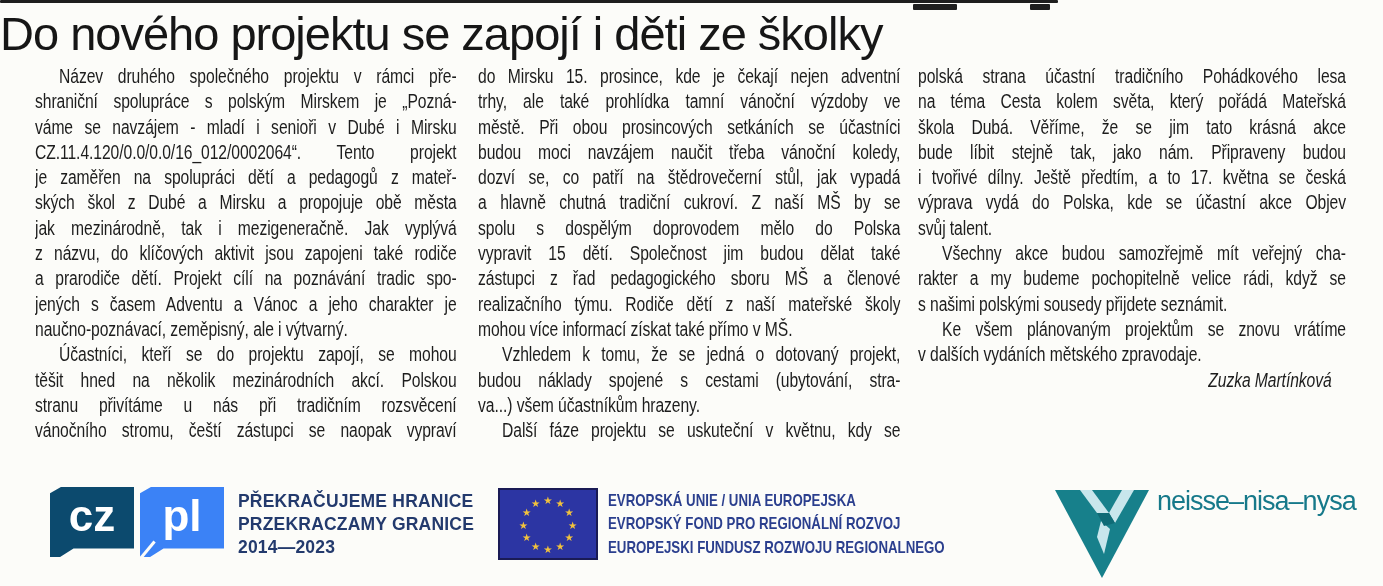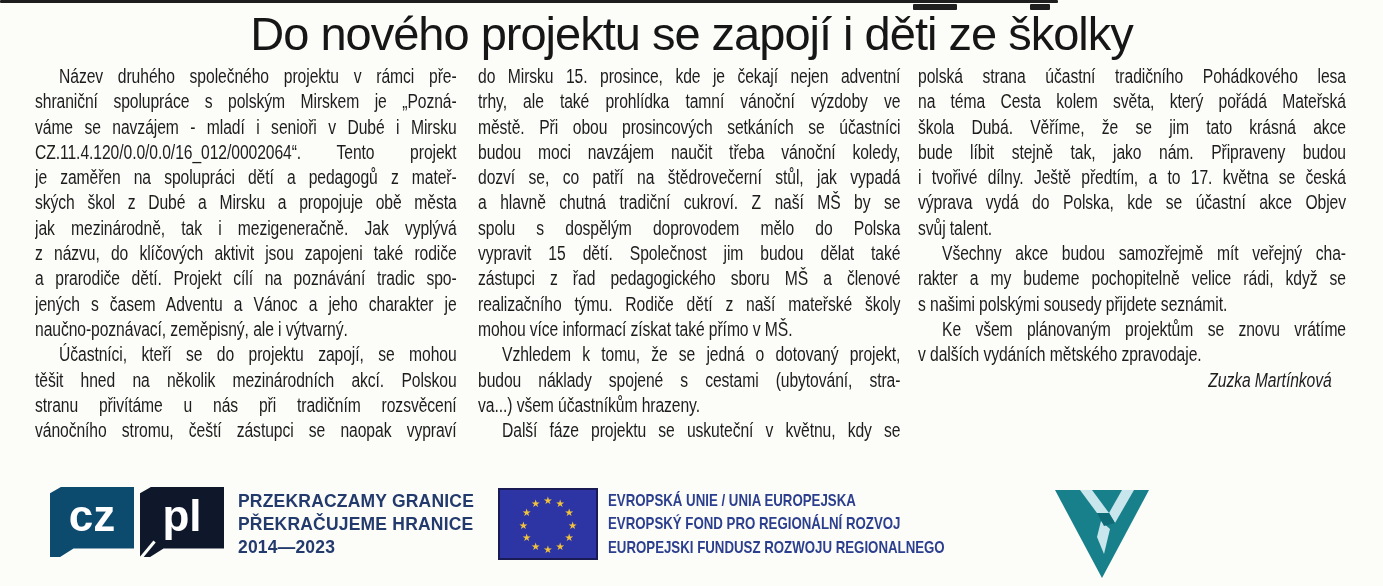"Do nového projektu se zapojí" .title { text-align: center -> left }
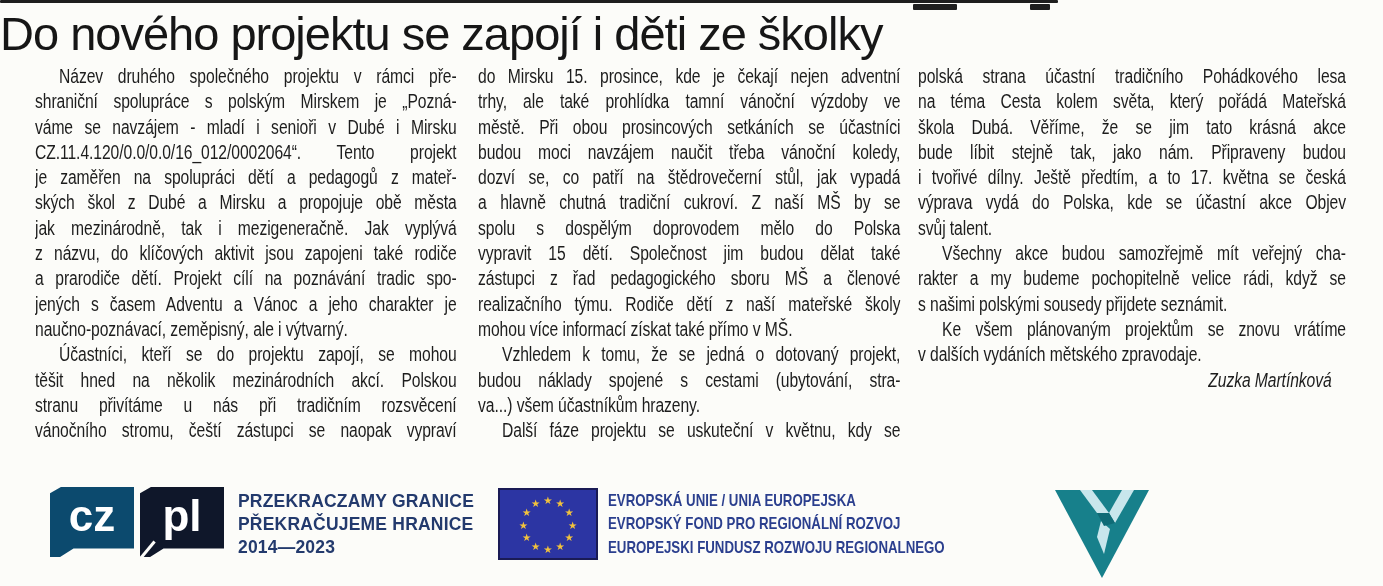"pl" .czpl .sq.pl { background: #0f172a -> #3b82f6 }
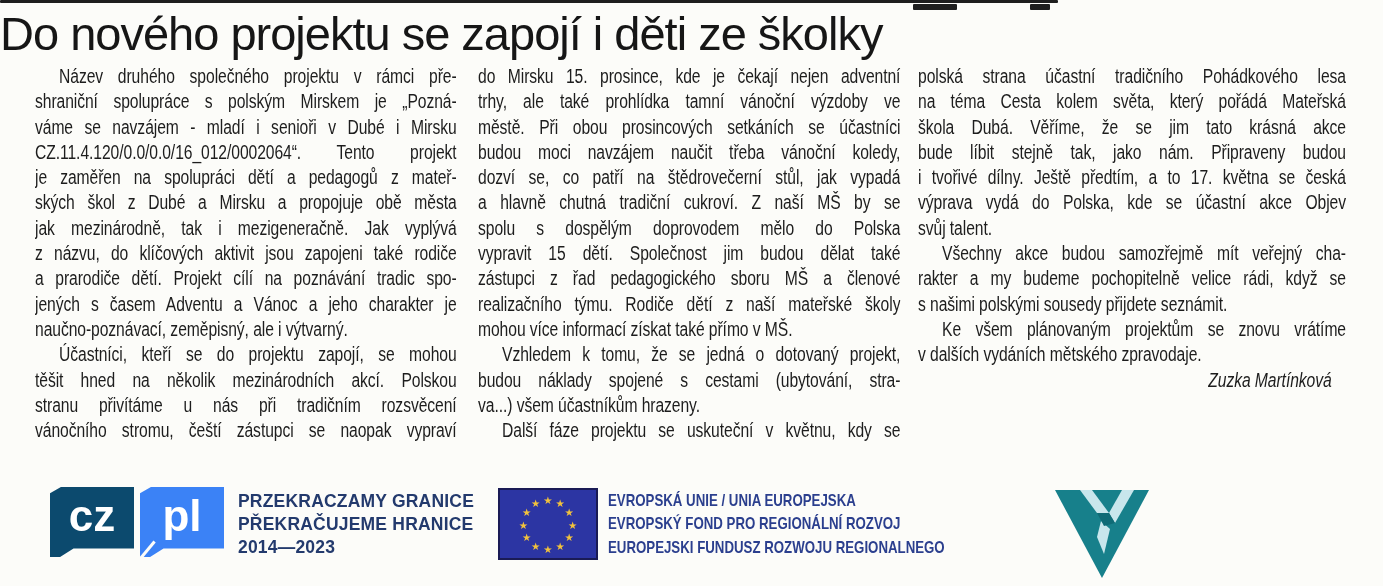"neisse–nisa–nysa" div.er-sub { html: none -> <div>neisse–nisa–nysa</div> }
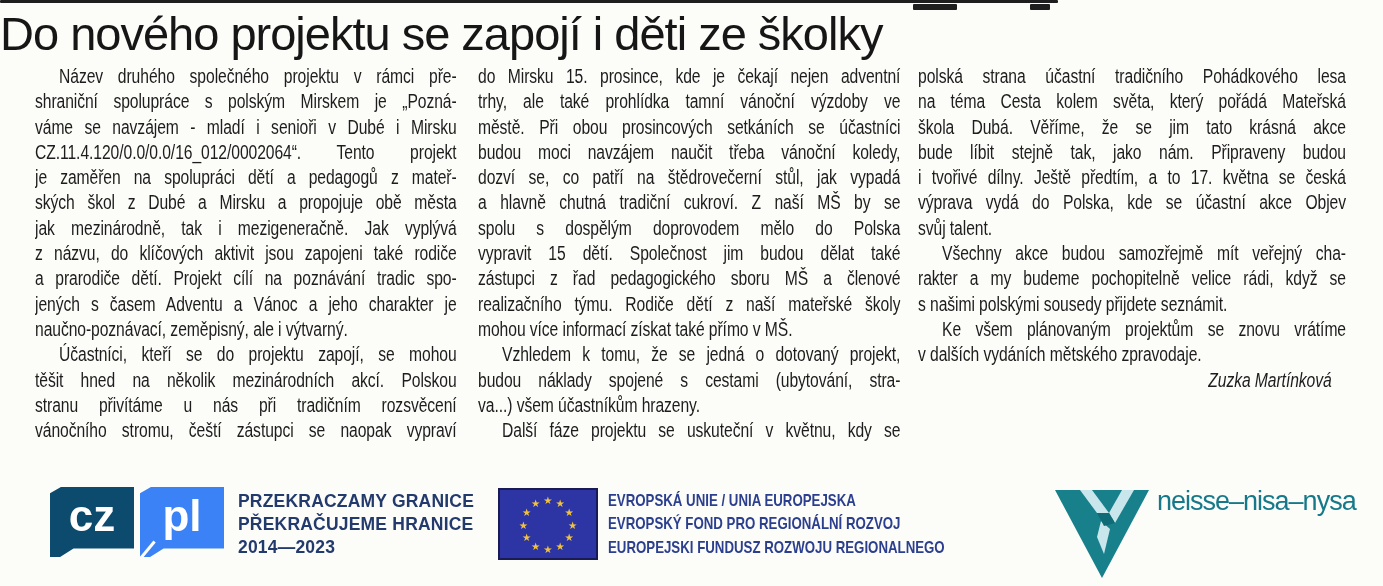"PRZEKRACZAMY GRANICE" div { order: before "PŘEKRAČUJEME HRANICE" -> after "PŘEKRAČUJEME HRANICE" }
